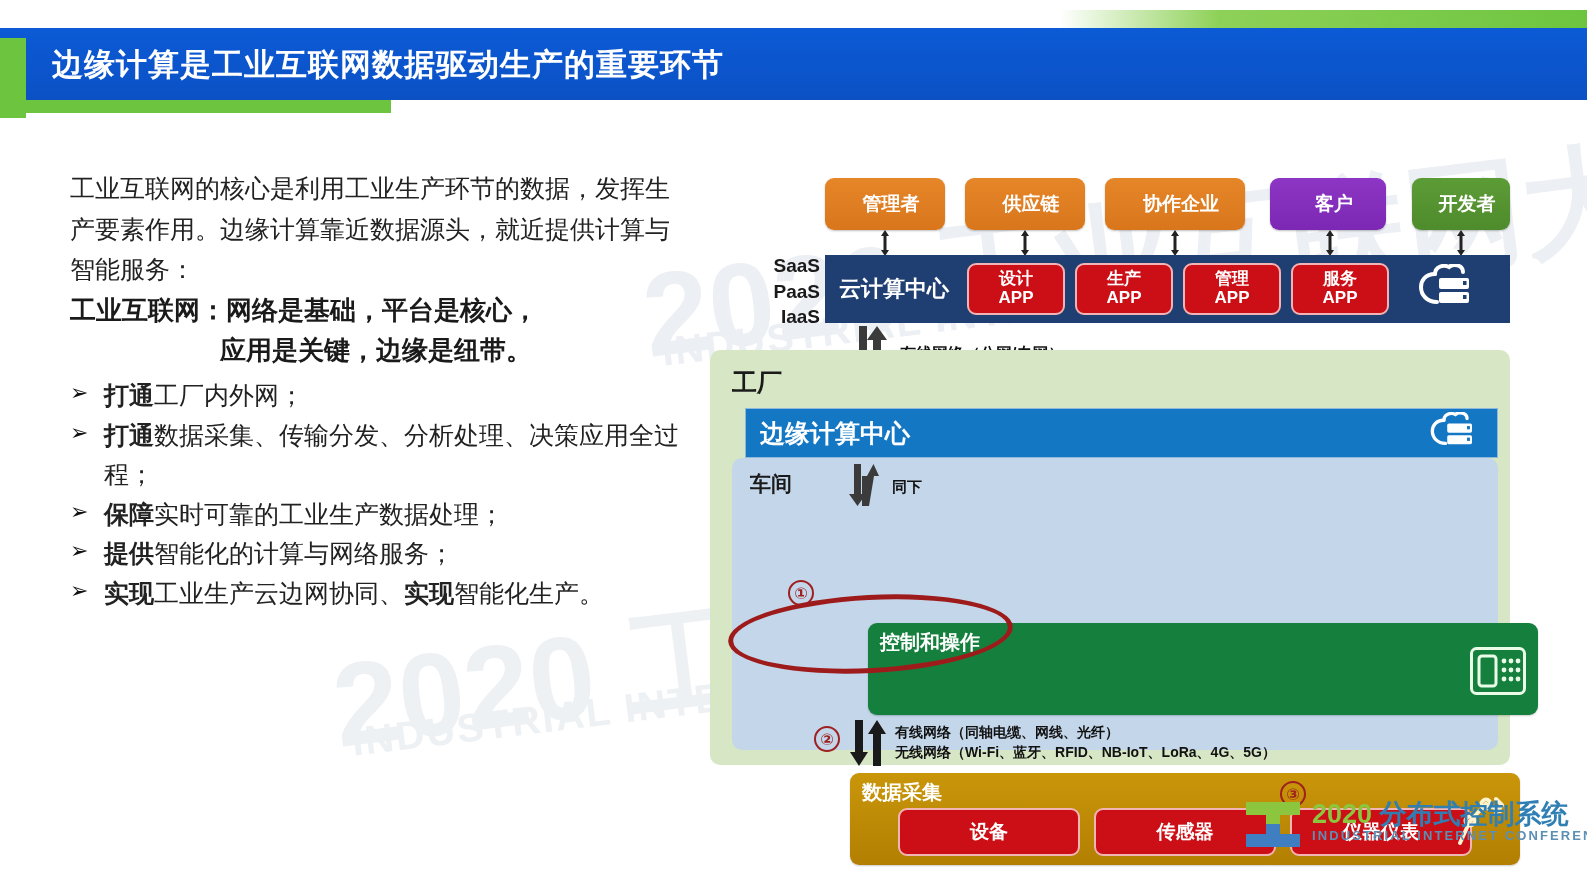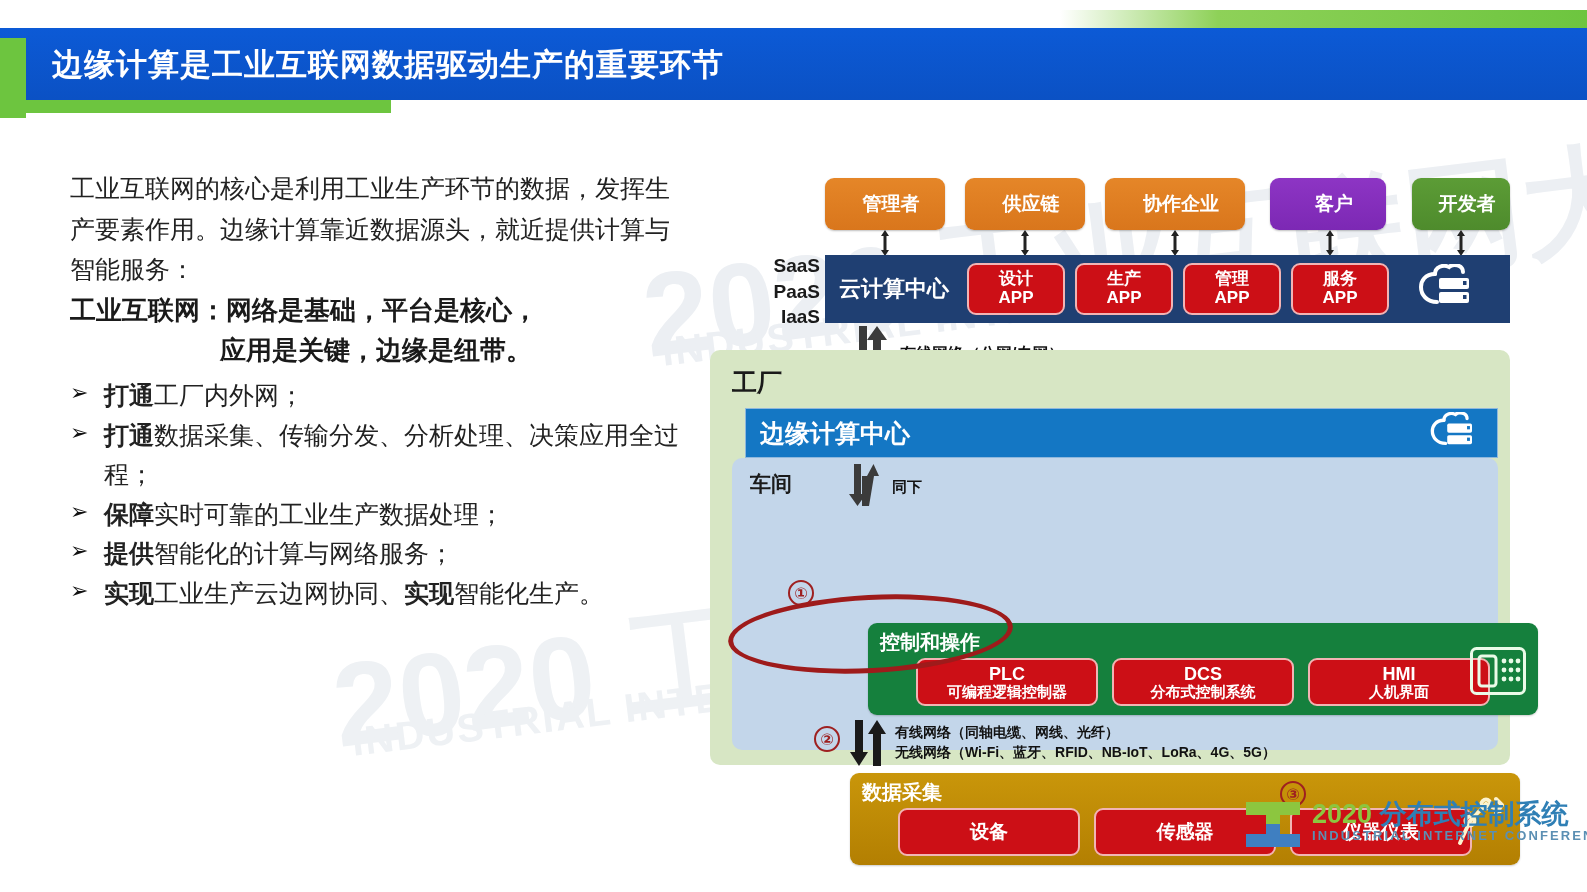"PLC" div.chips { html: <div> <div> <span>PLC</span> <span>可编程逻辑控制器</span> </div> <div> <span>DCS</span> <span>分布式控制系统</span> </div> <div> <span>HMI</span> <span>人机界面</span> </div> </div> -> none }
